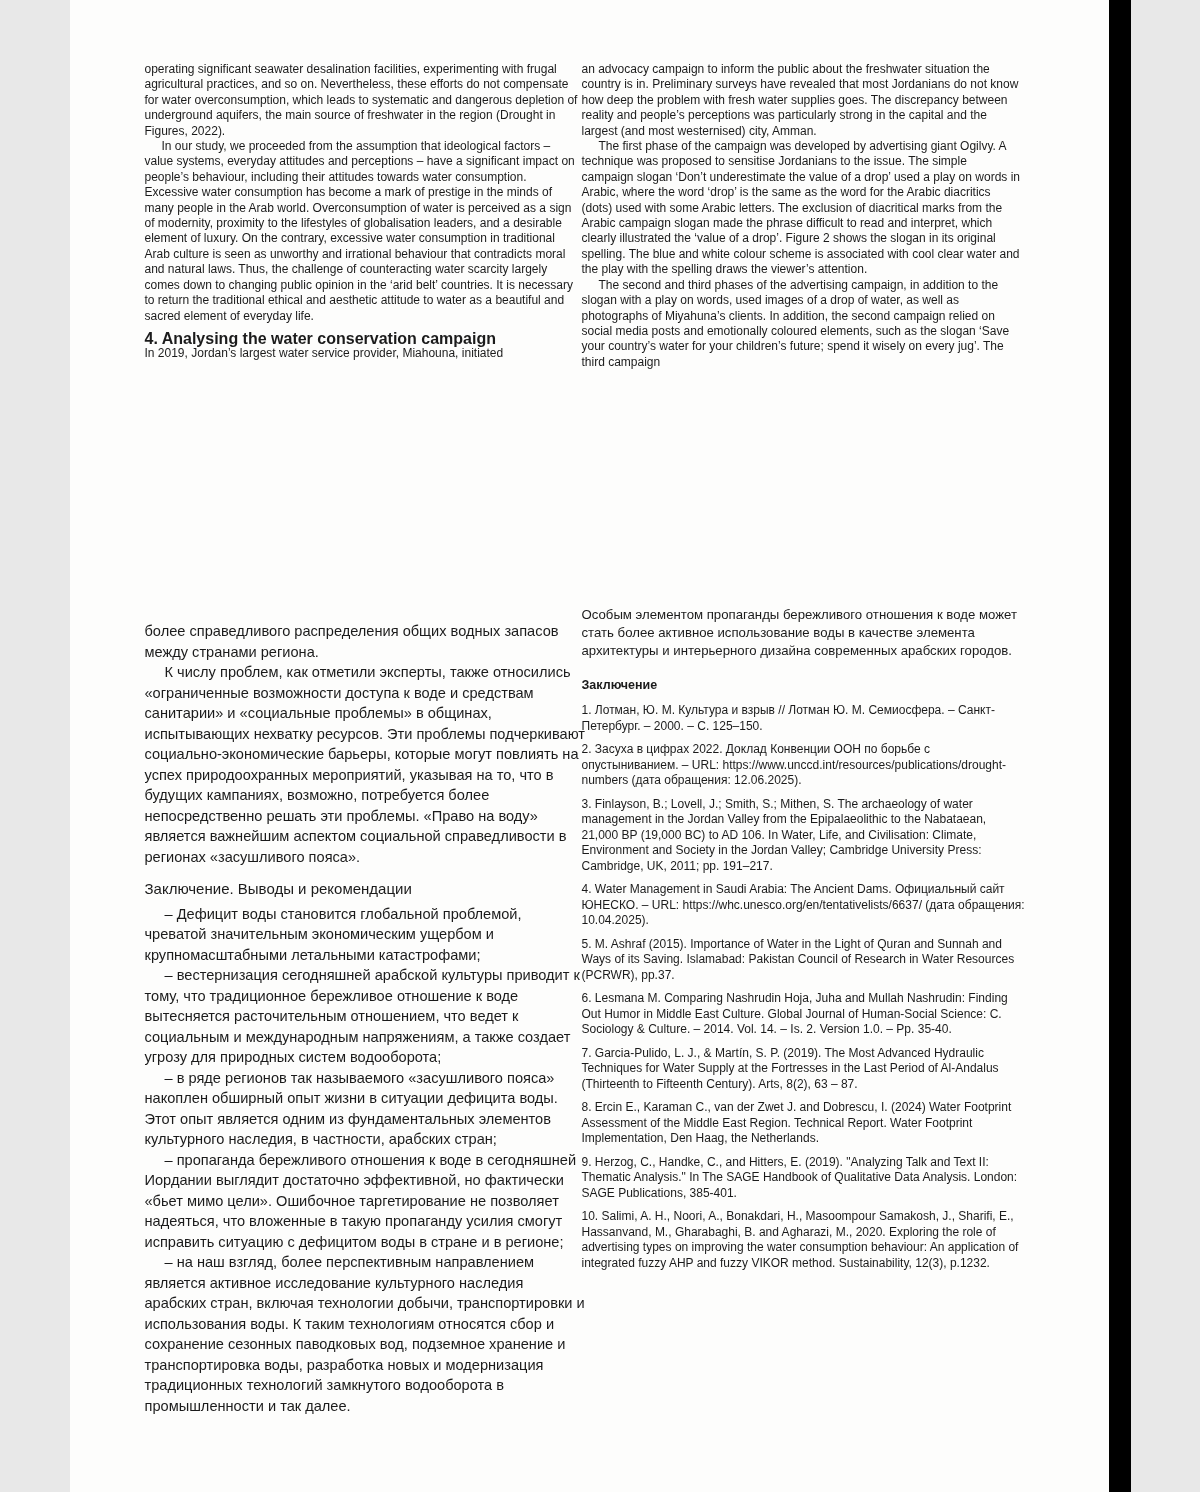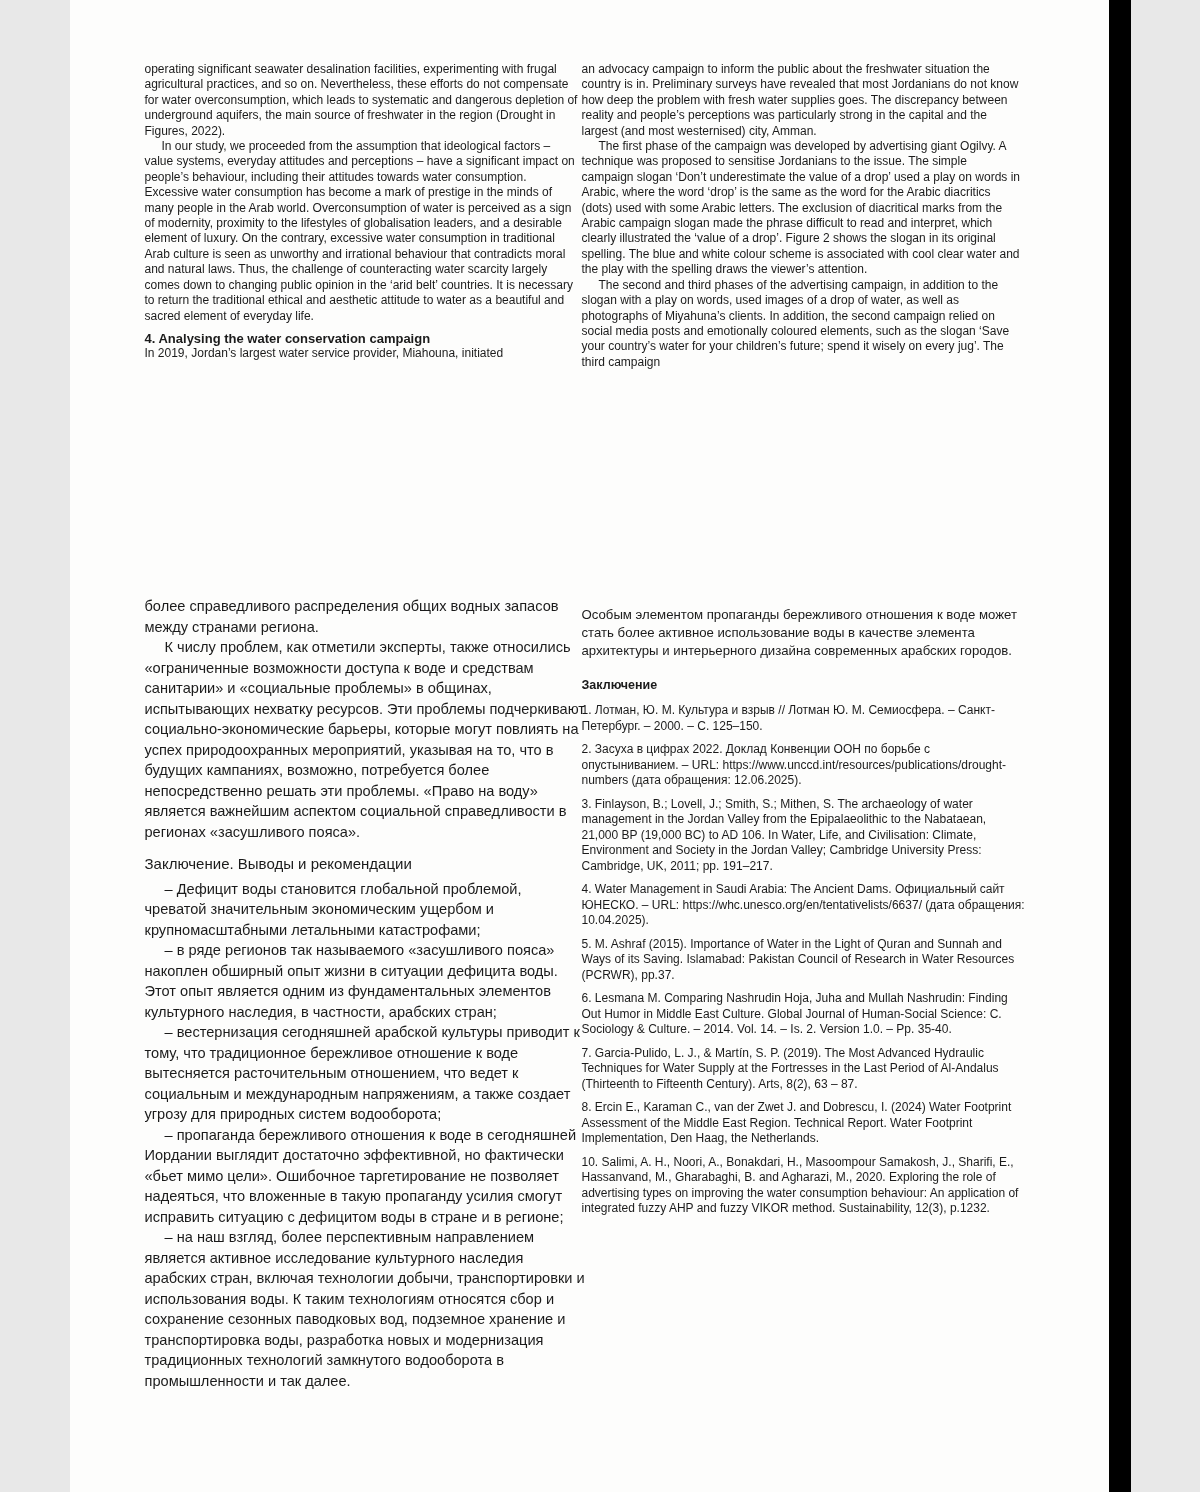"4. Analysing the water conservation" .eng h3 { font-size: 13px -> 16px }
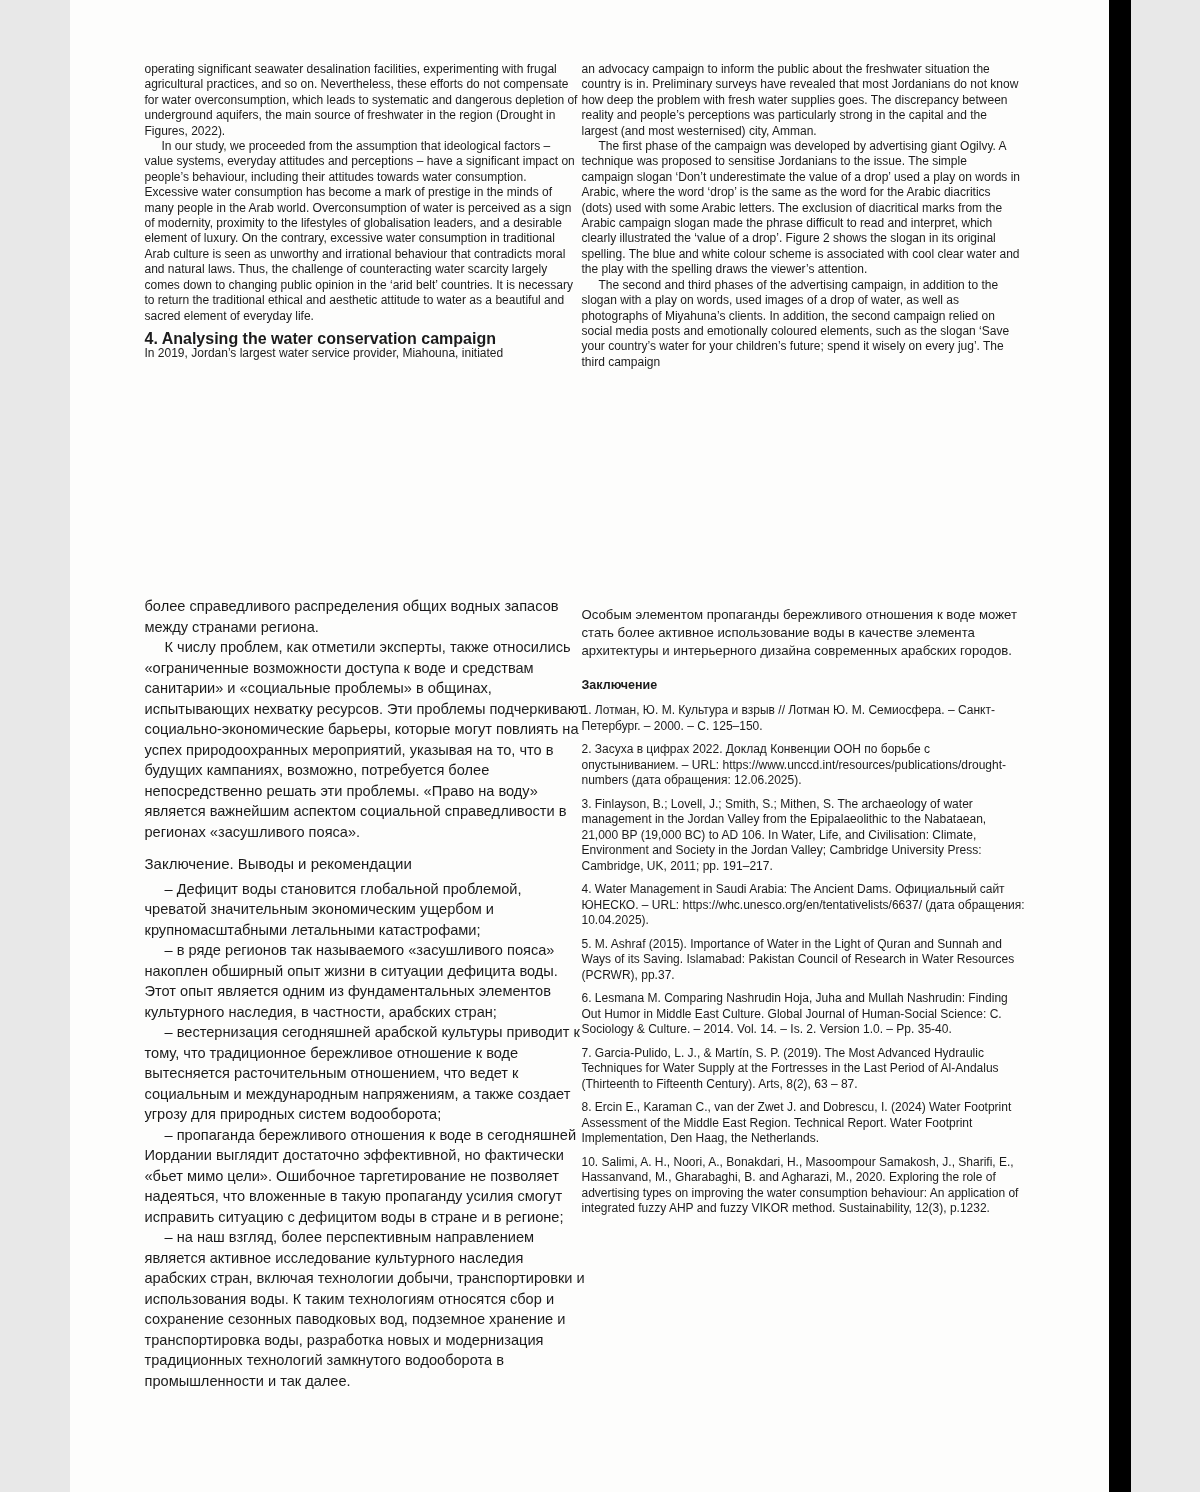"более справедливого распределения общих" .rus-col1 { top: 596px -> 621px }
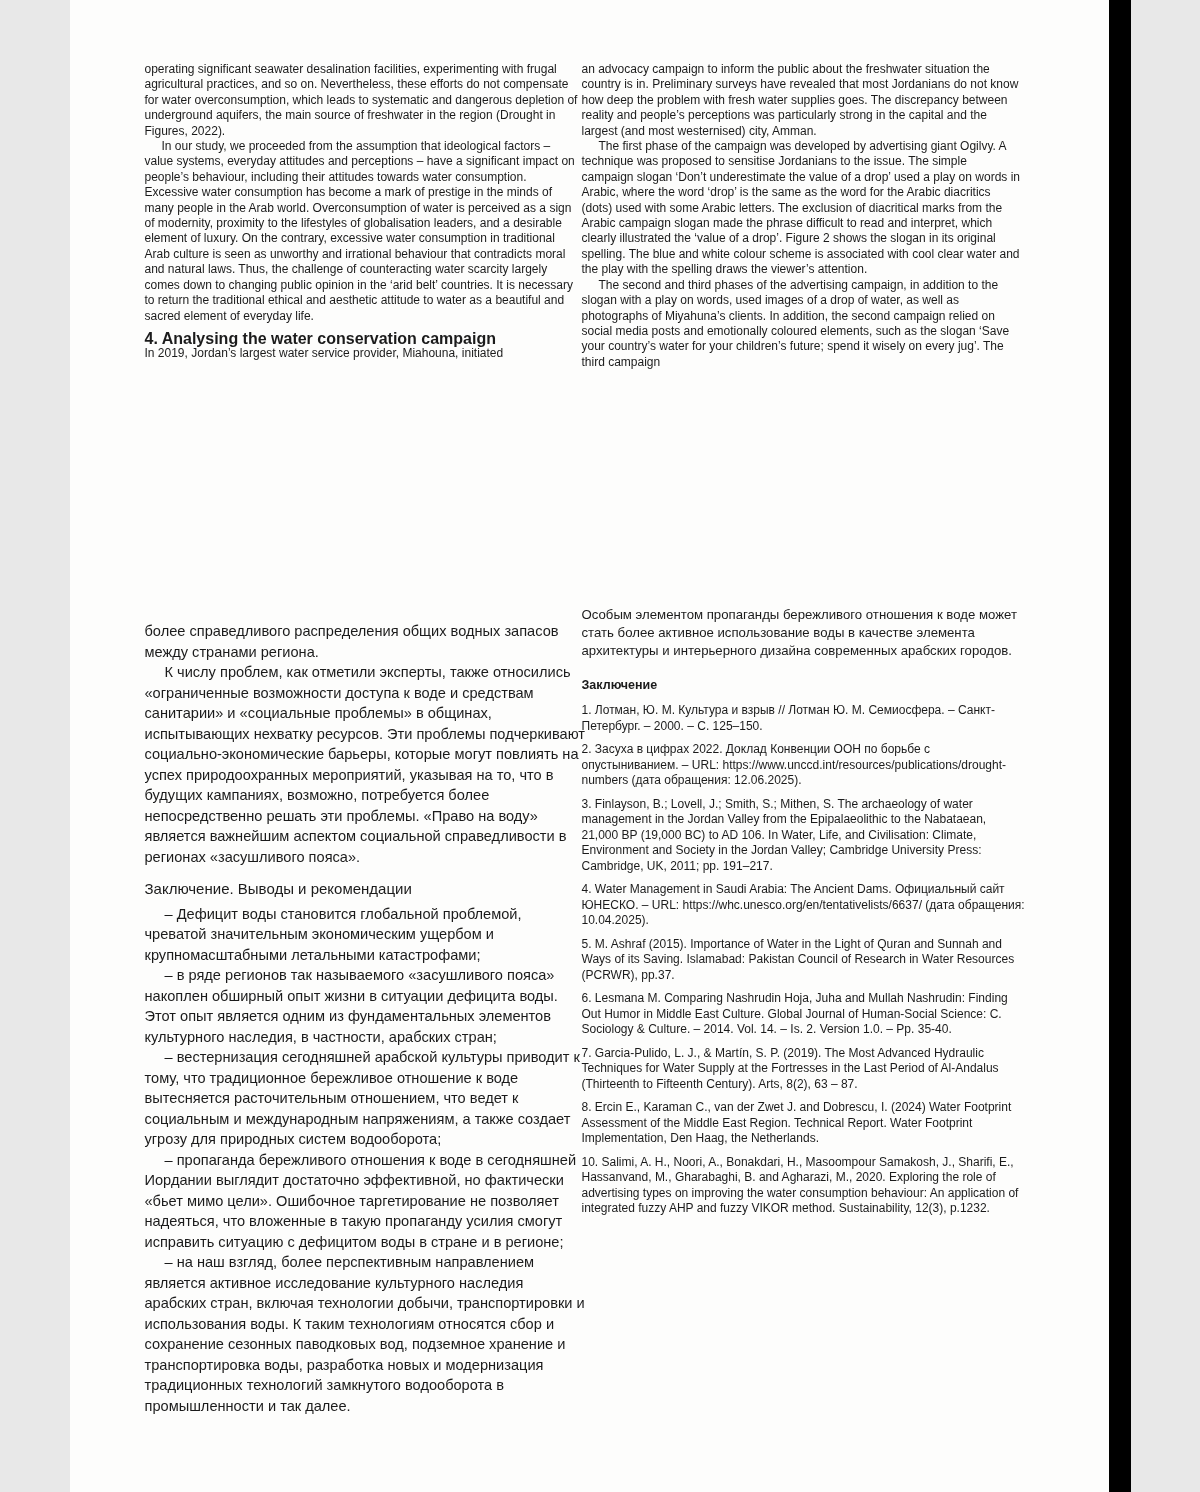"– в ряде регионов так" p.ind { order: before "– вестернизация сегодняшней арабской" -> after "– вестернизация сегодняшней арабской" }
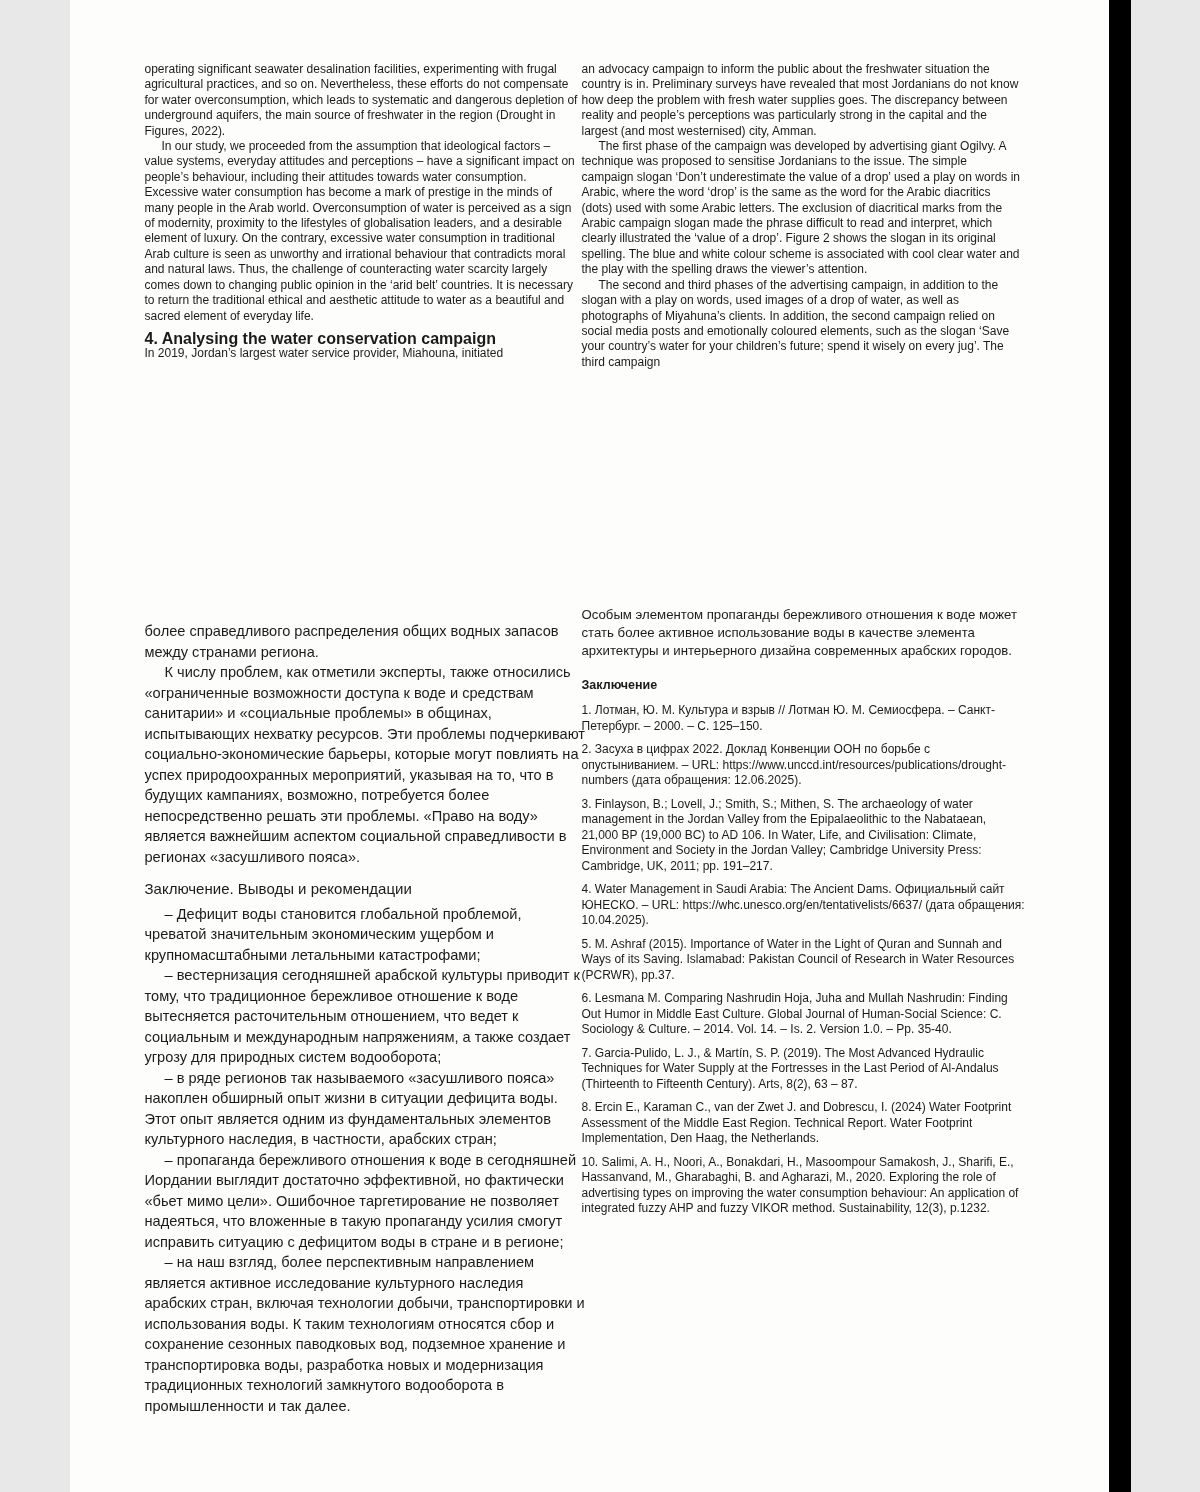"9. Herzog, C., Handke, C.," p.ref { html: none -> <p>9. Herzog, C., Handke, C., and Hitters, E. (2019). "Analyzing Talk and Text II: Thematic Analysis." In The SAGE Handbook of Qualitative Data Analysis. London: SAGE Publications, 385-401.</p> }
